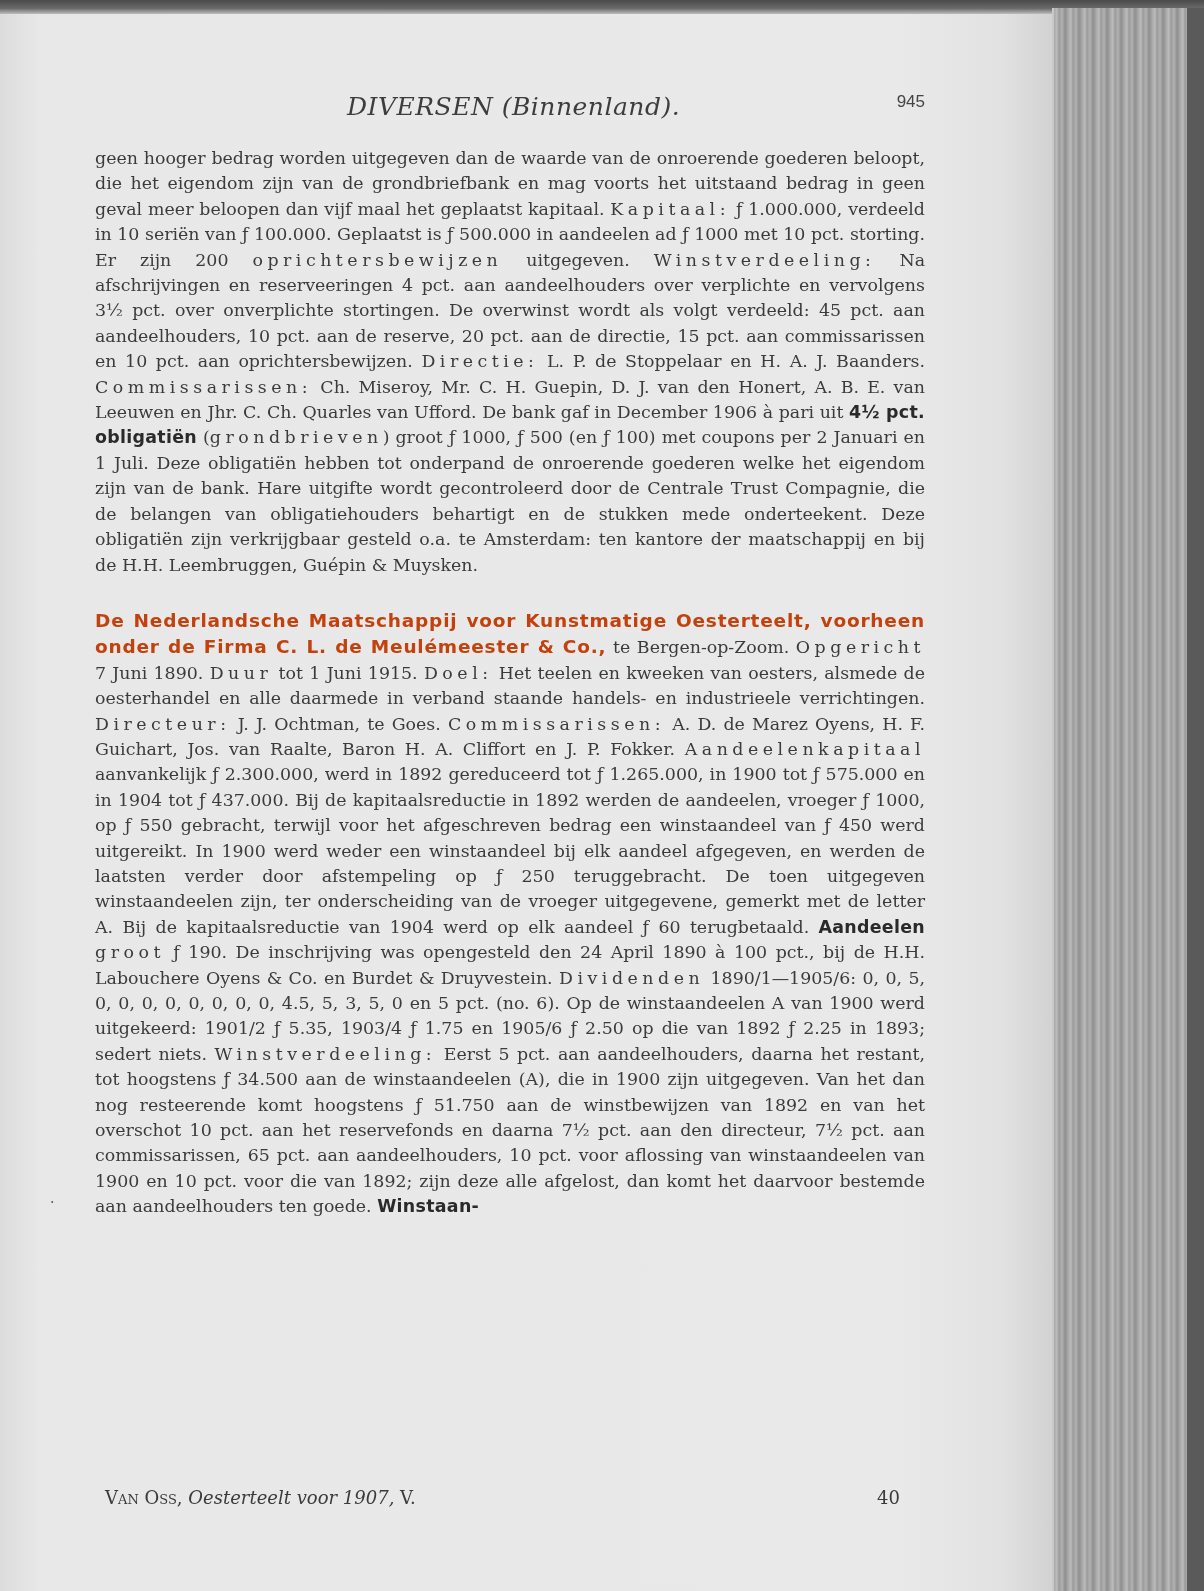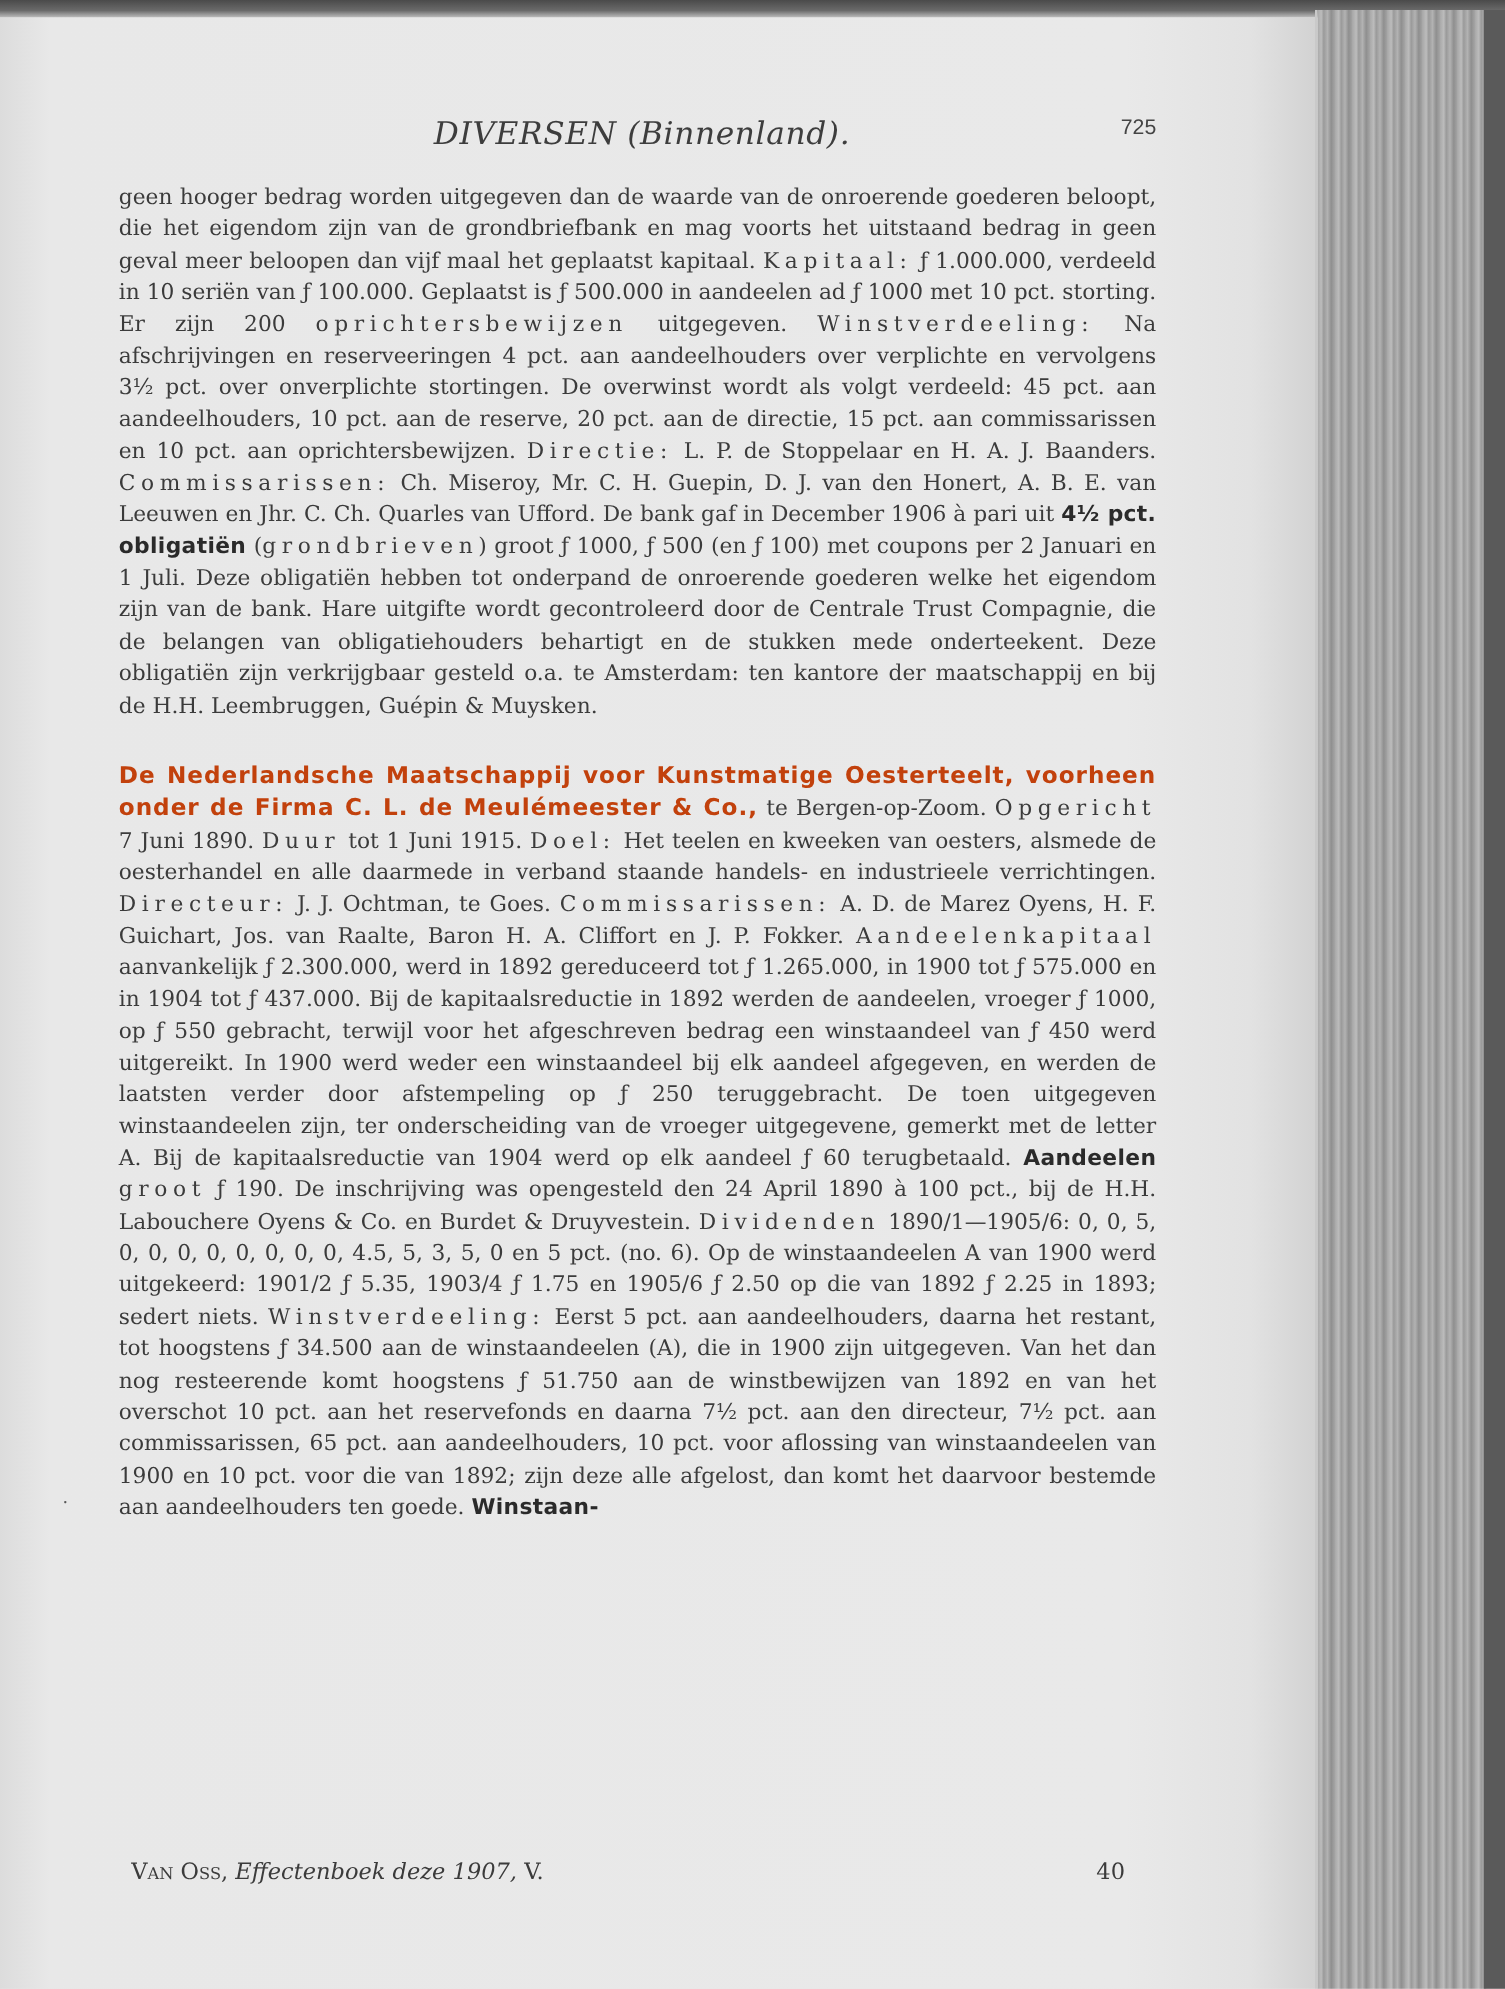"725" span.page-number { text: 725 -> 945 }
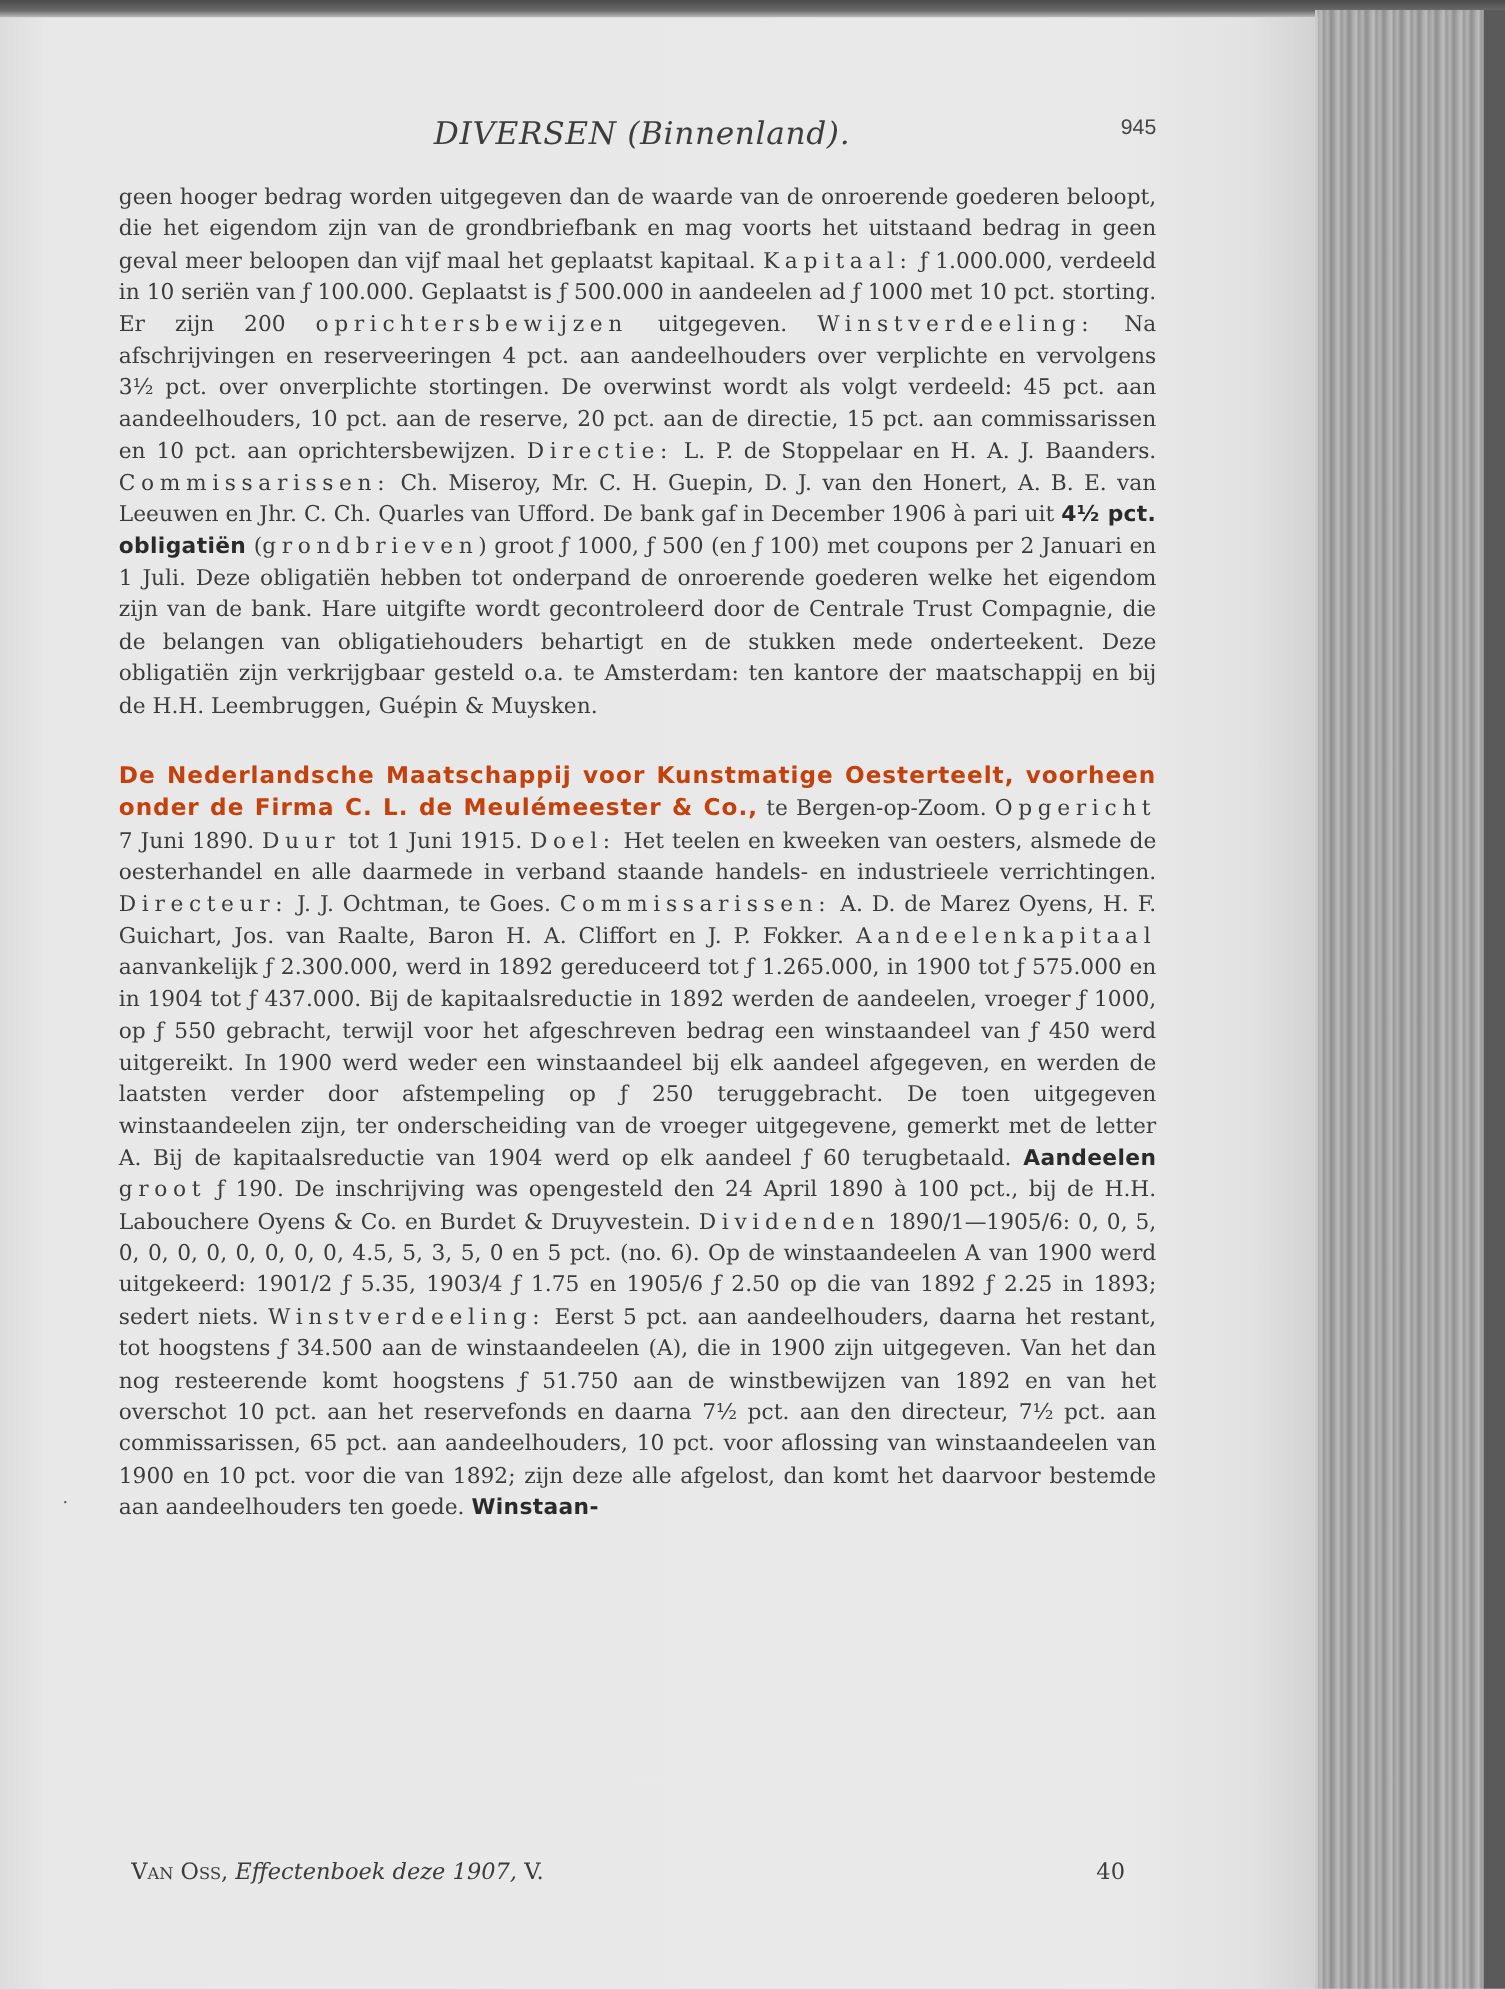"Effectenboek deze 1907," span.footer-book { text: Effectenboek deze -> Oesterteelt voor }
